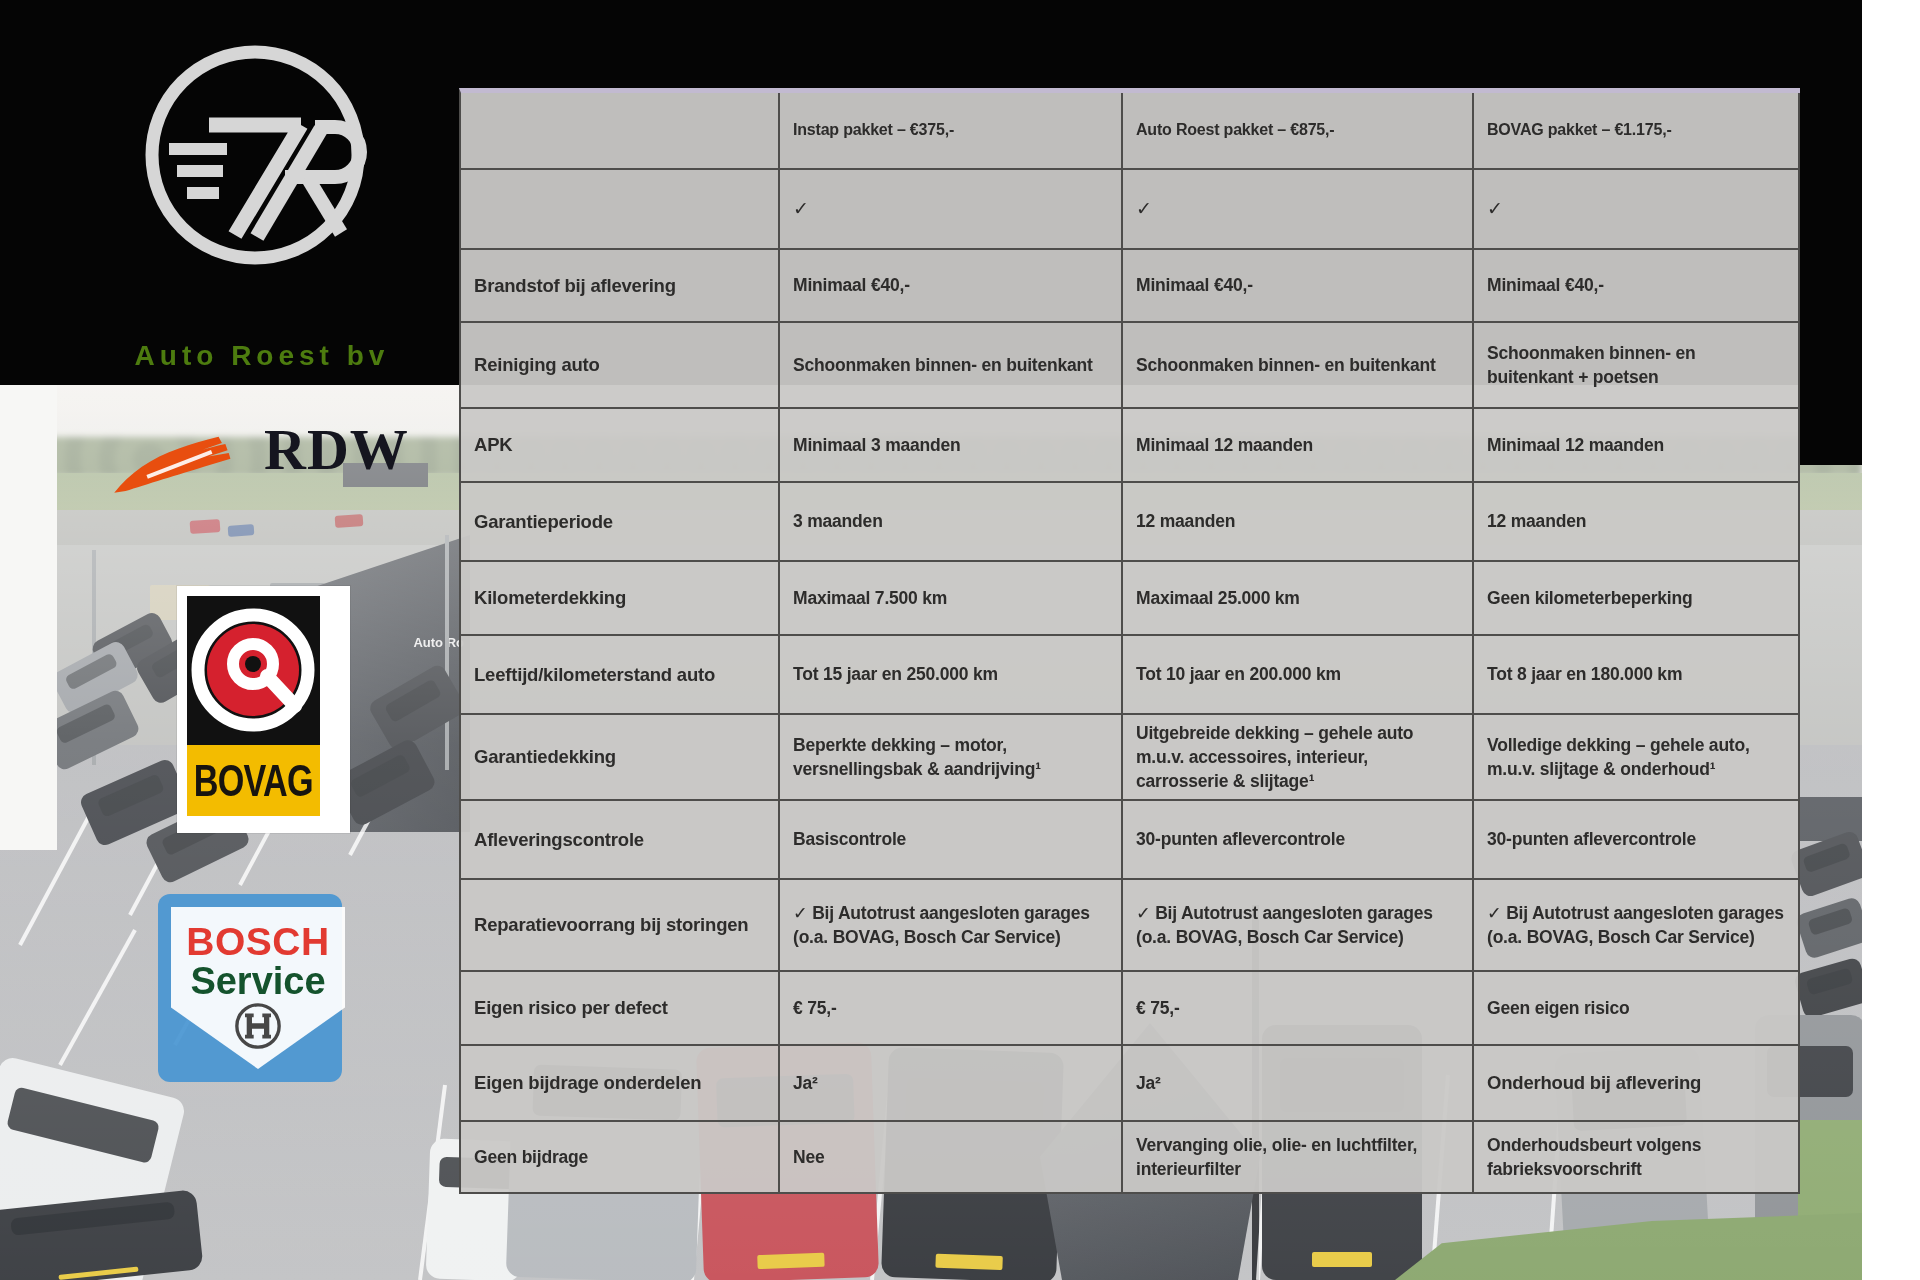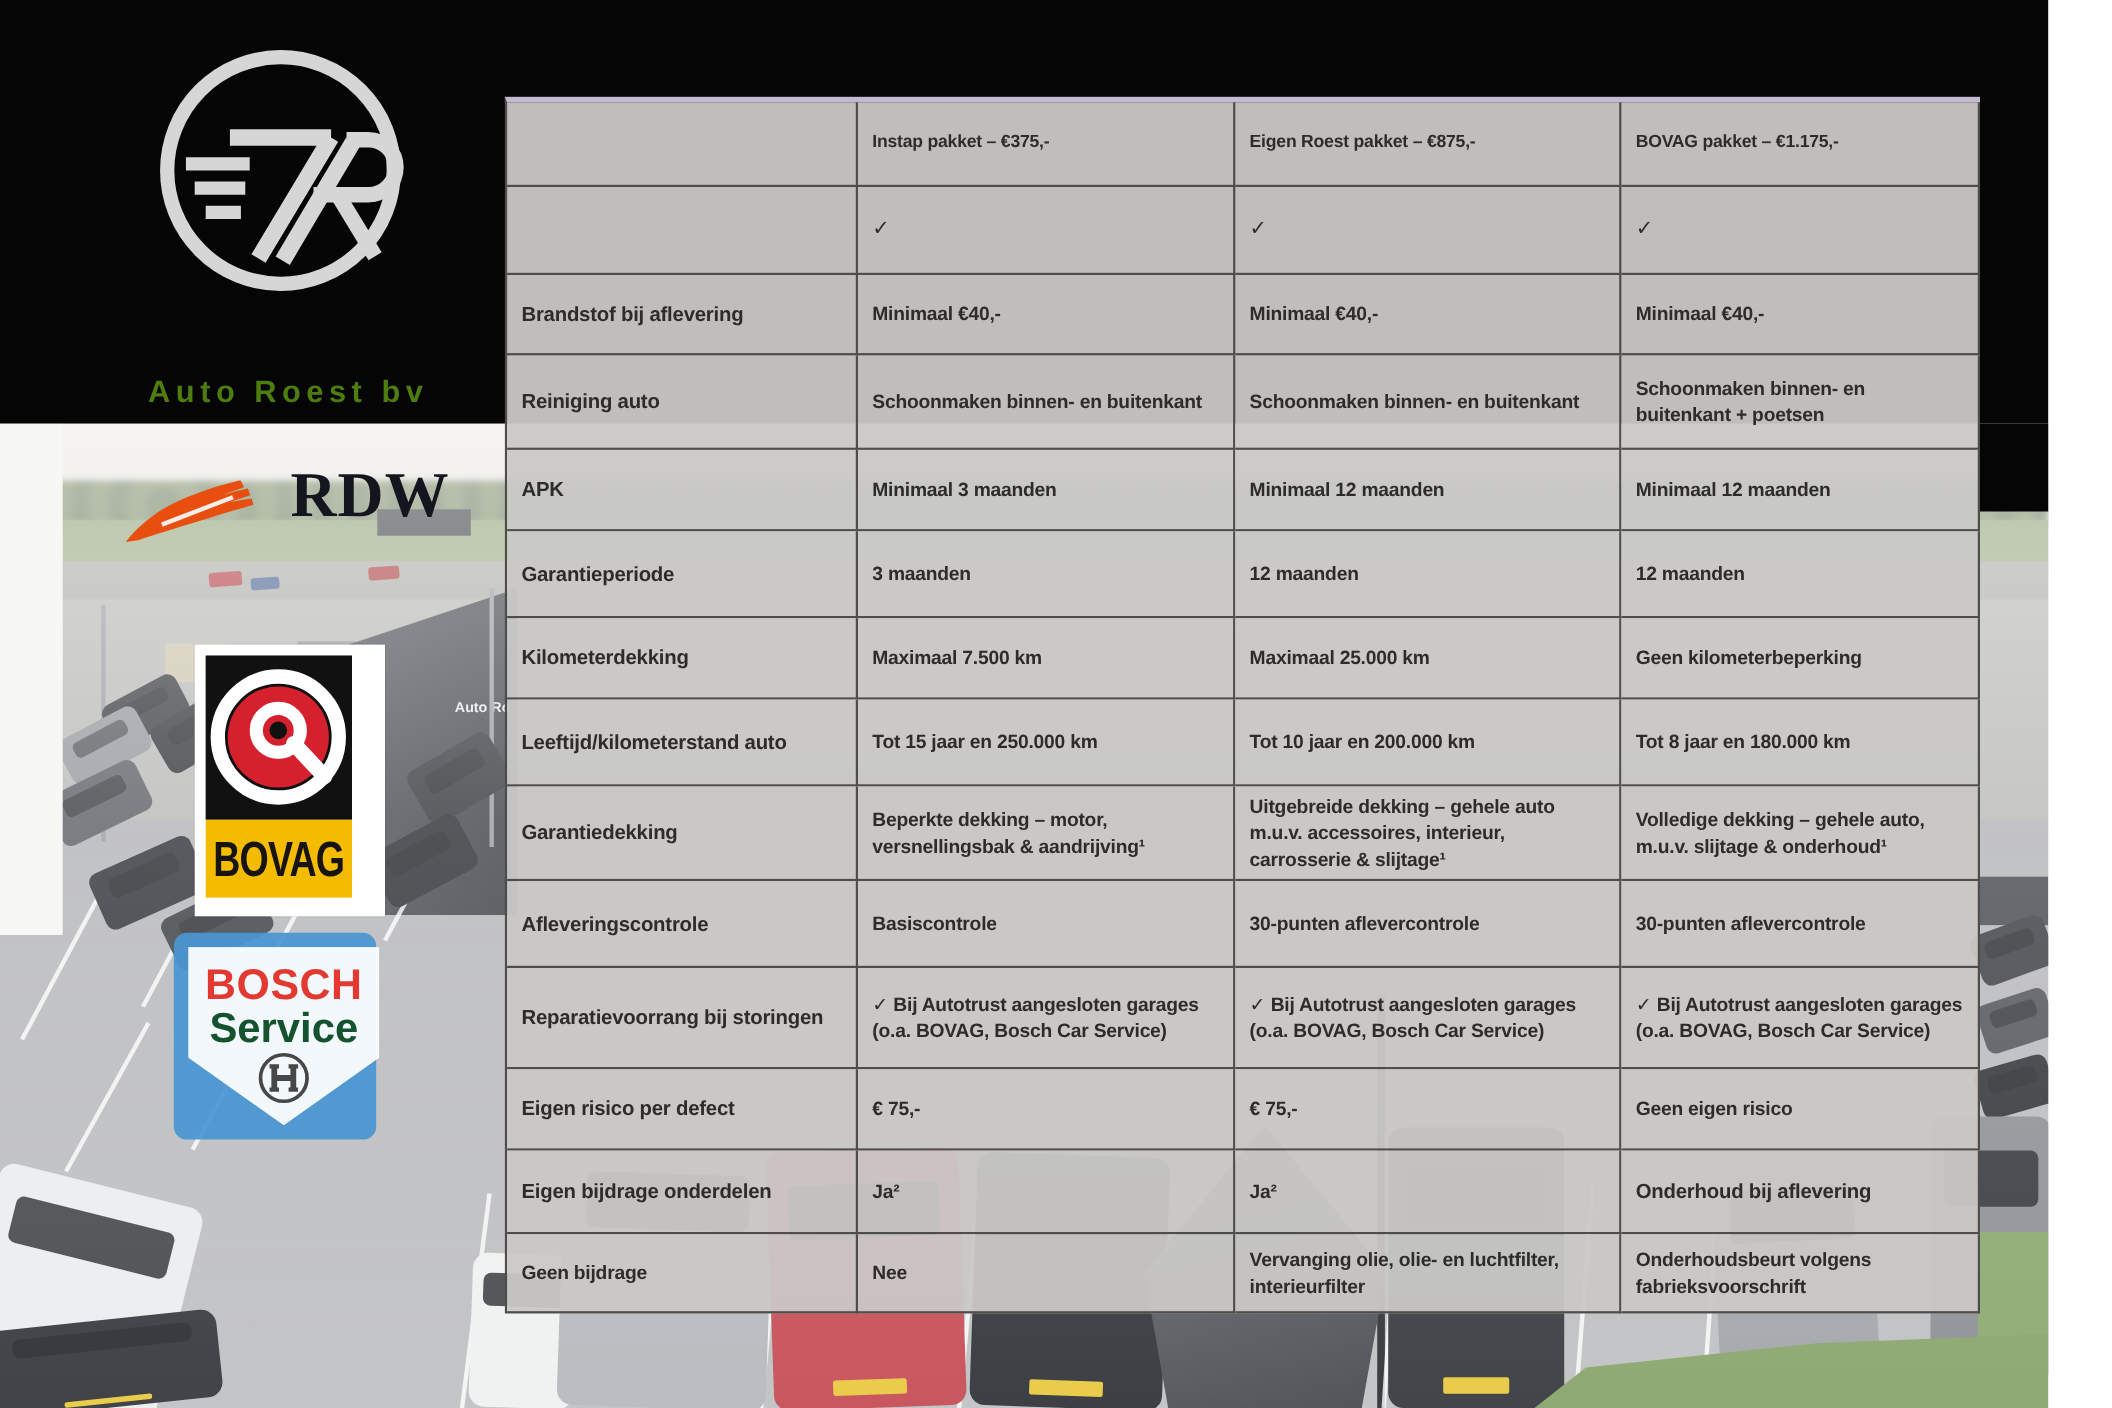"Eigen Roest pakket – €875,-" div.tc { text: Eigen -> Auto }
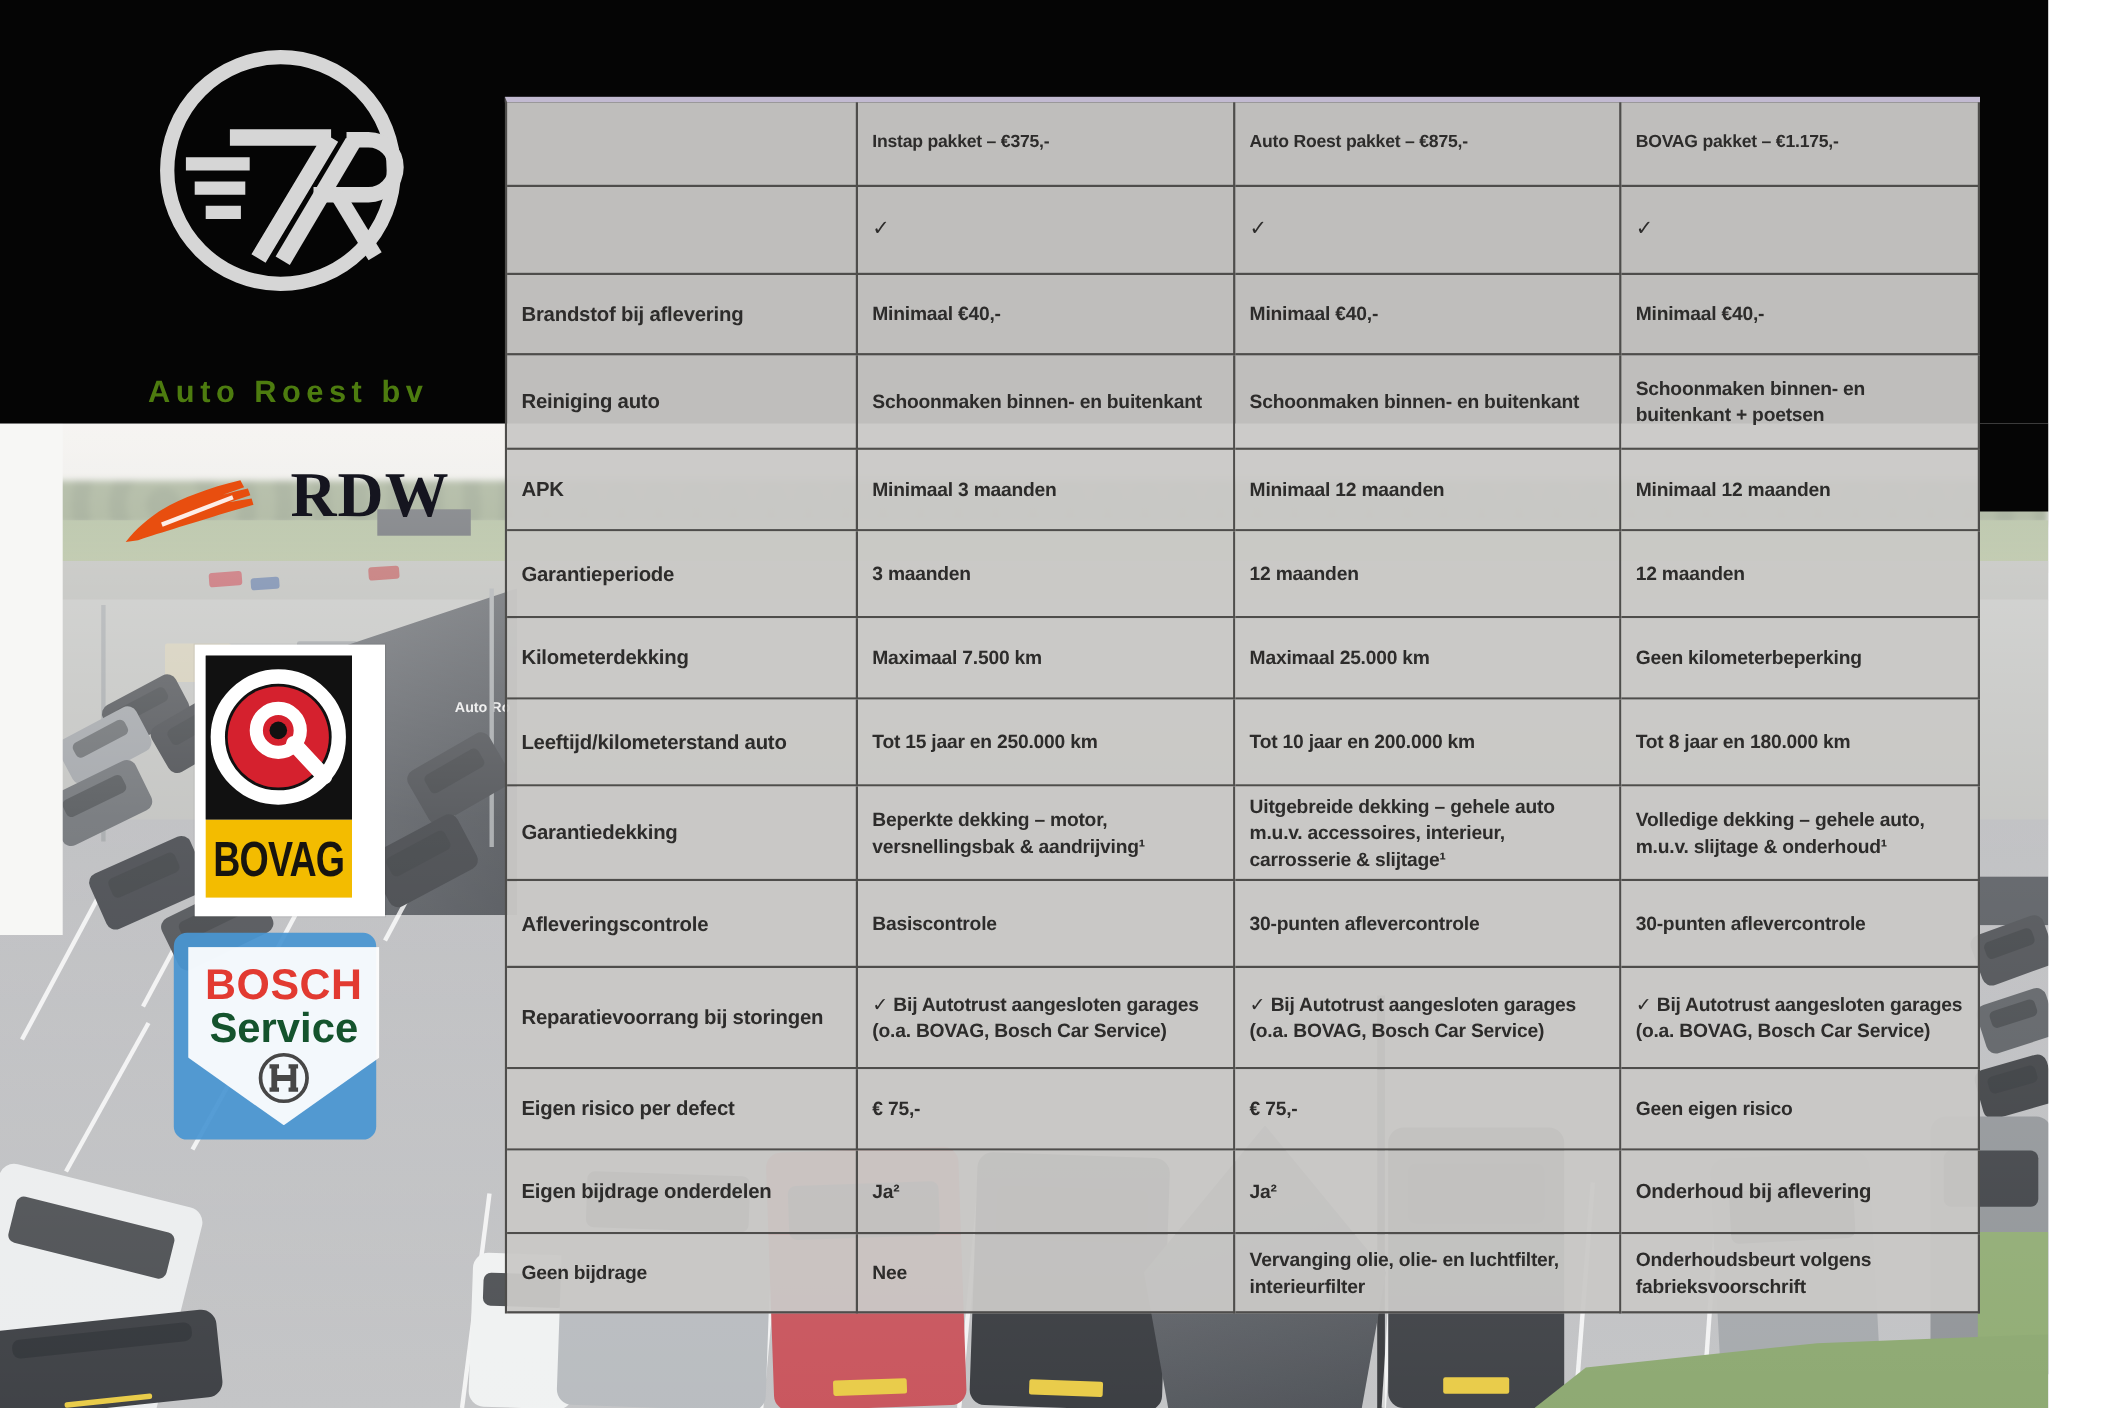"BOSCH" .bosch { top: 848px -> 894px }
